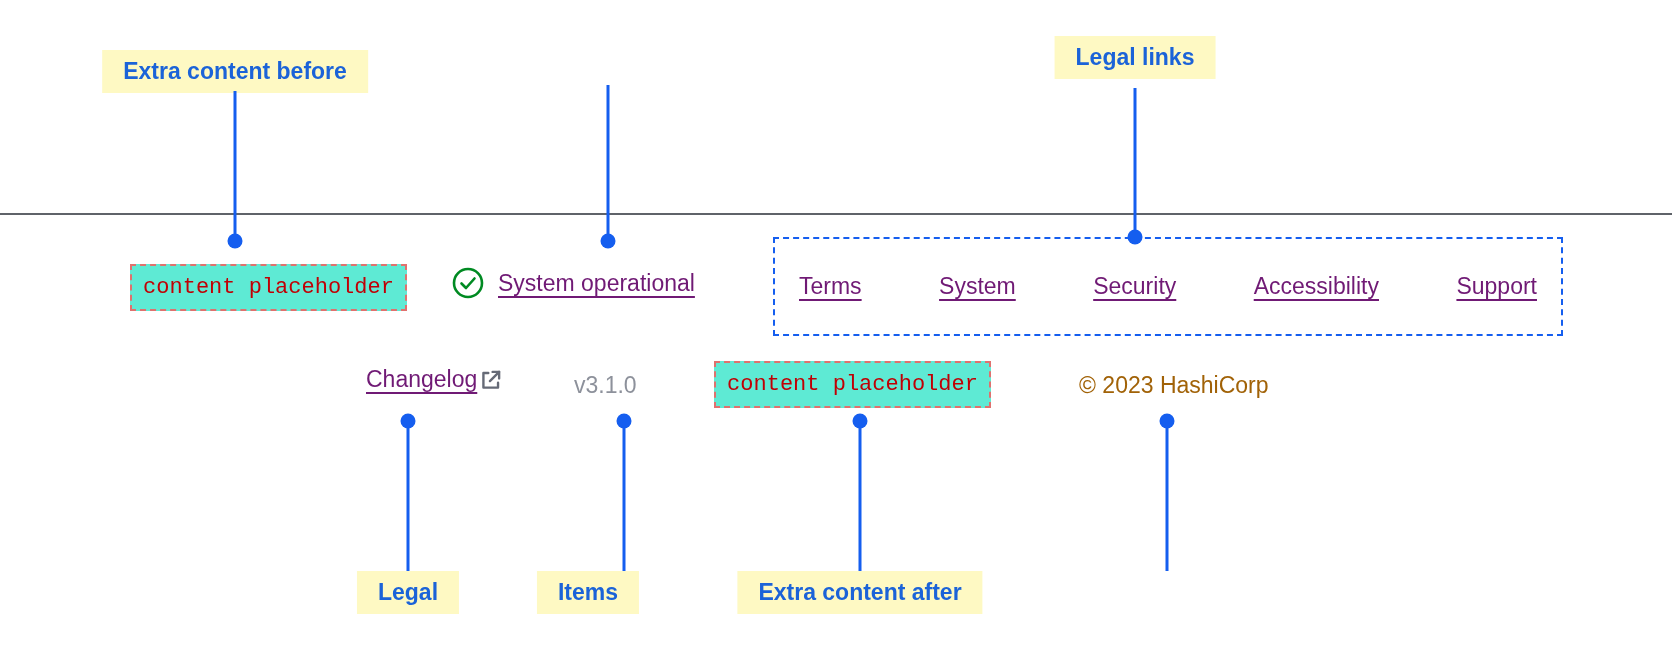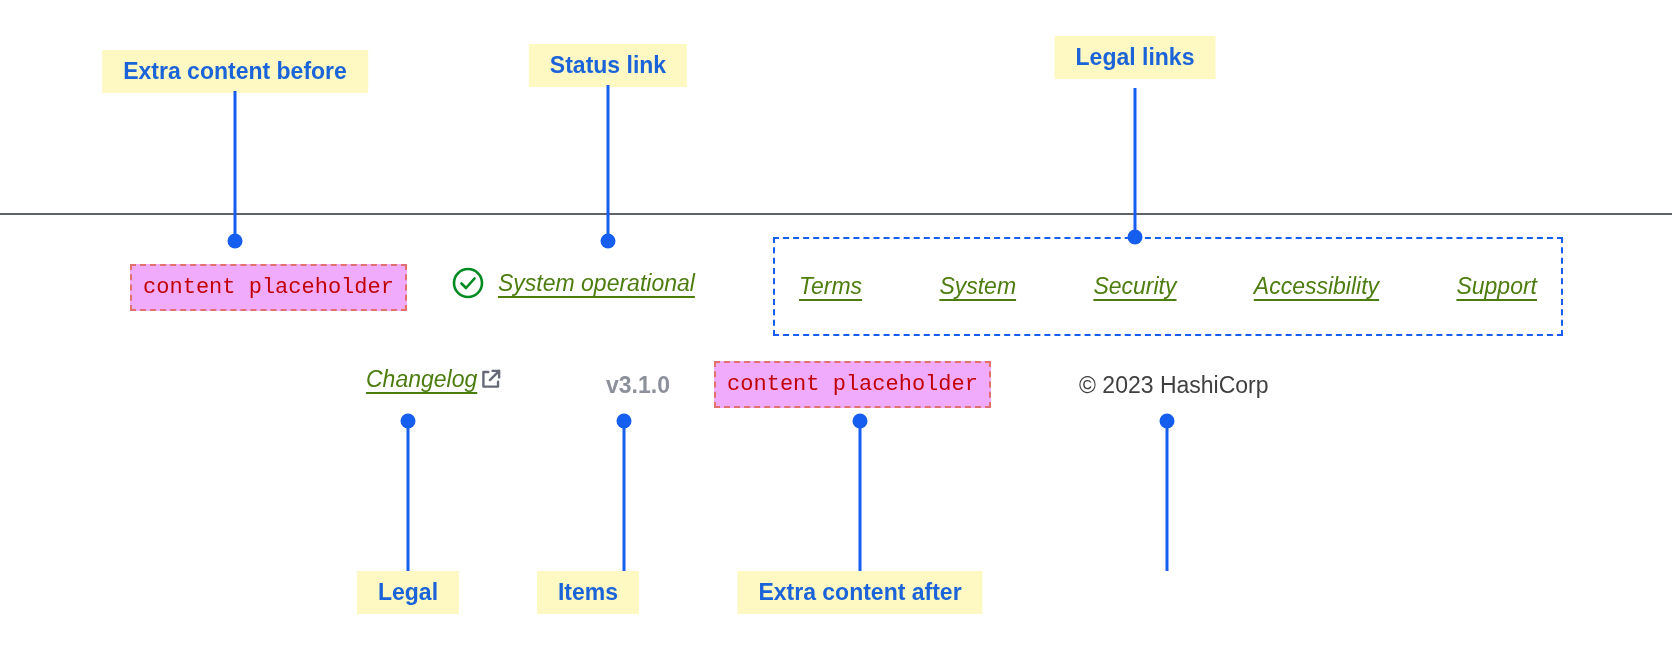"Status link" div.callout-label { html: <div>Status link</div> -> none }
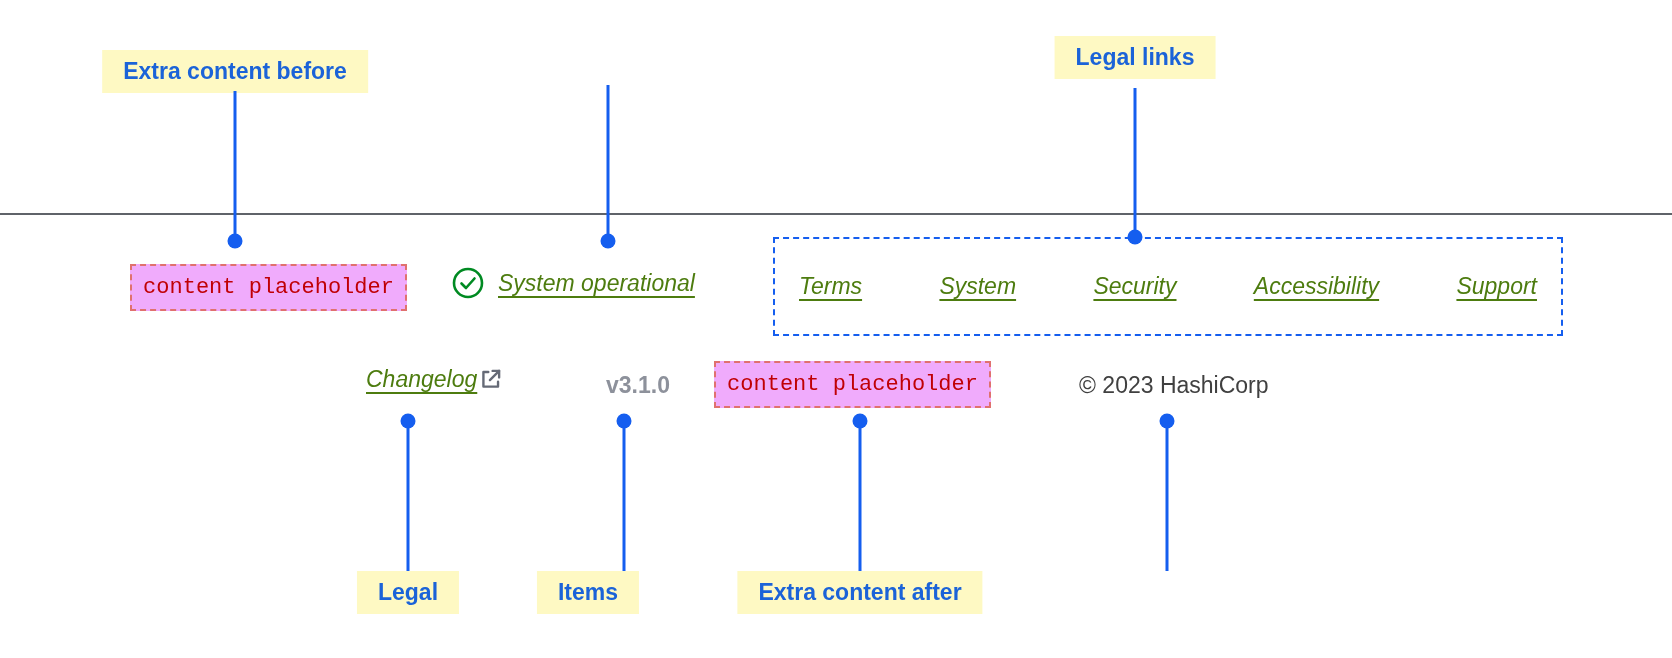"content placeholder" .placeholder { background: #f0abfc -> #5eead4 }
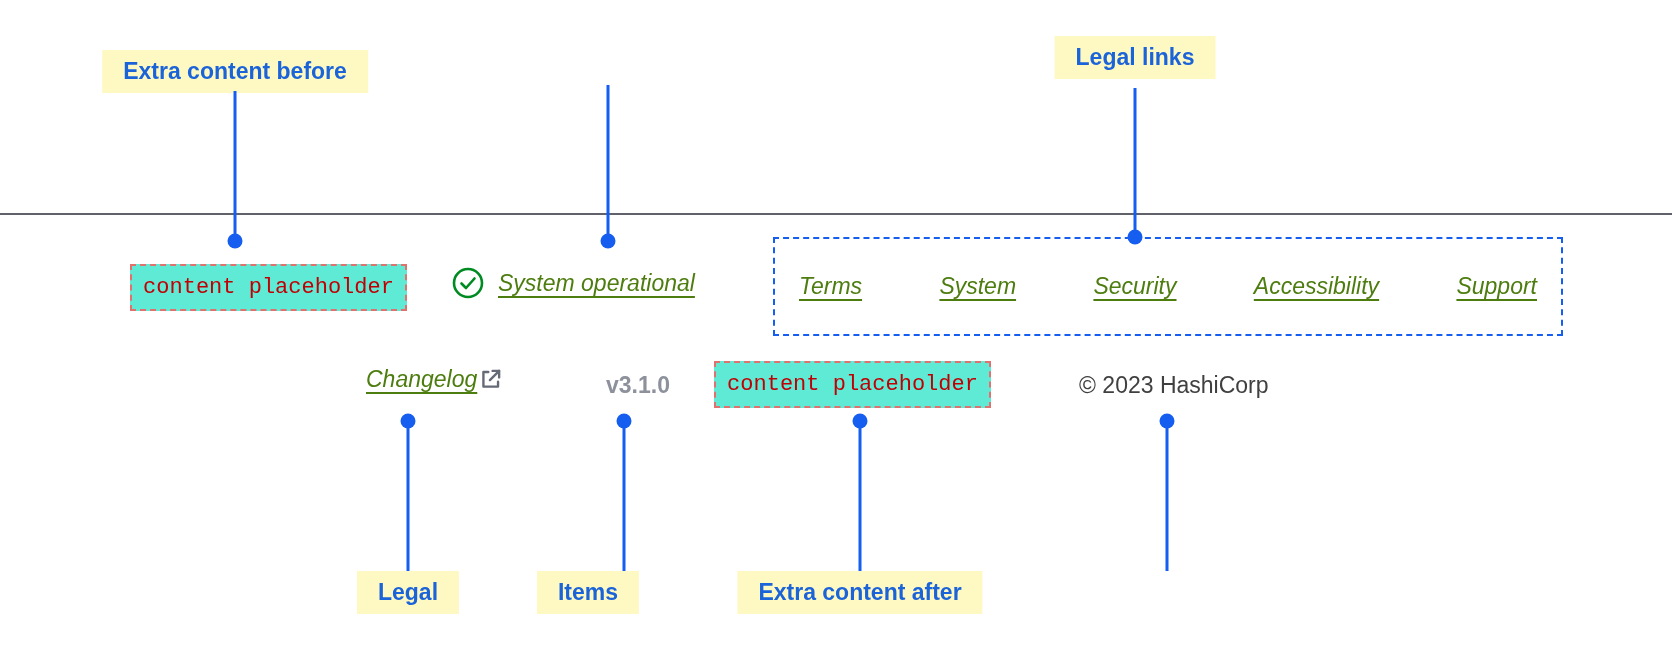"System operational" .flink { color: #4d7c0f -> #701a75; font-style: italic -> none }
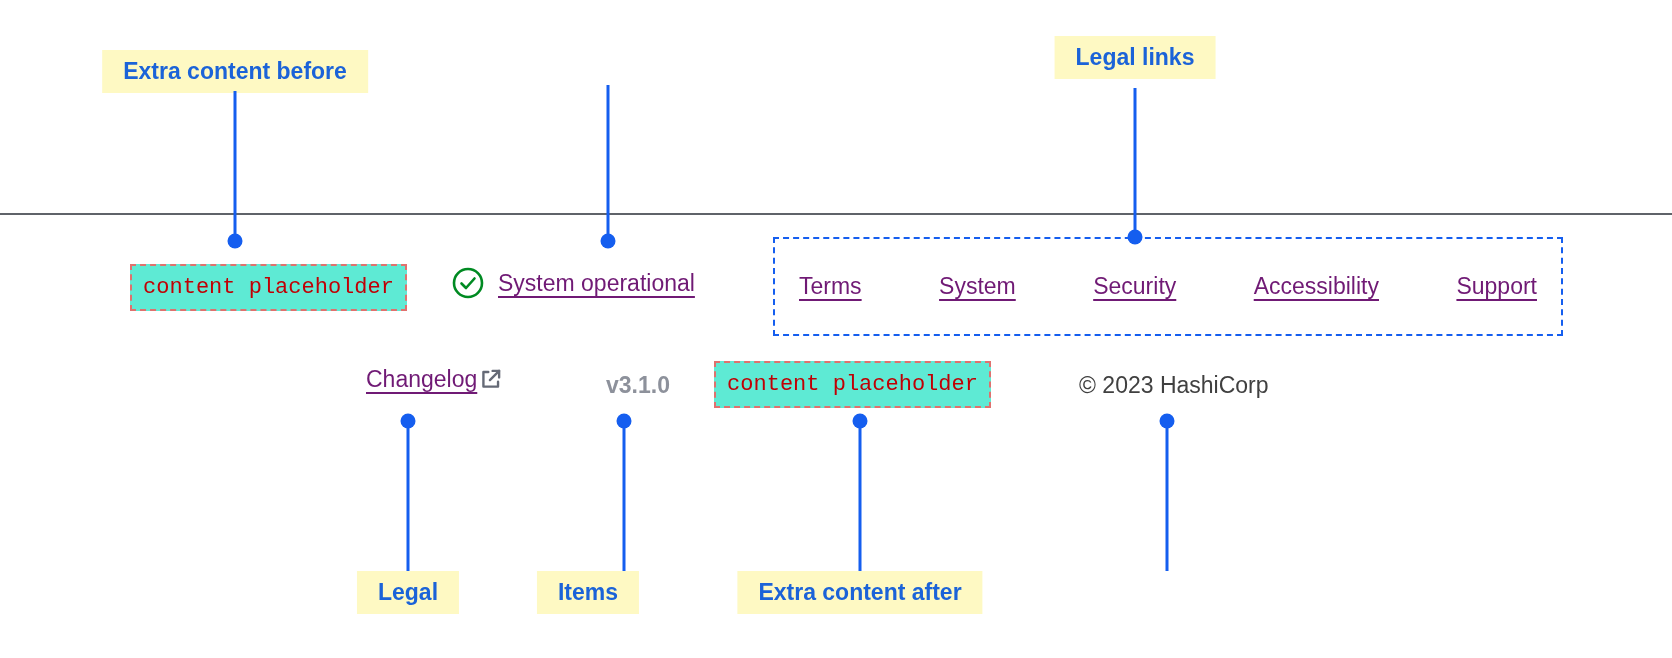"Changelog" .link-row { align-items: flex-start -> flex-end }
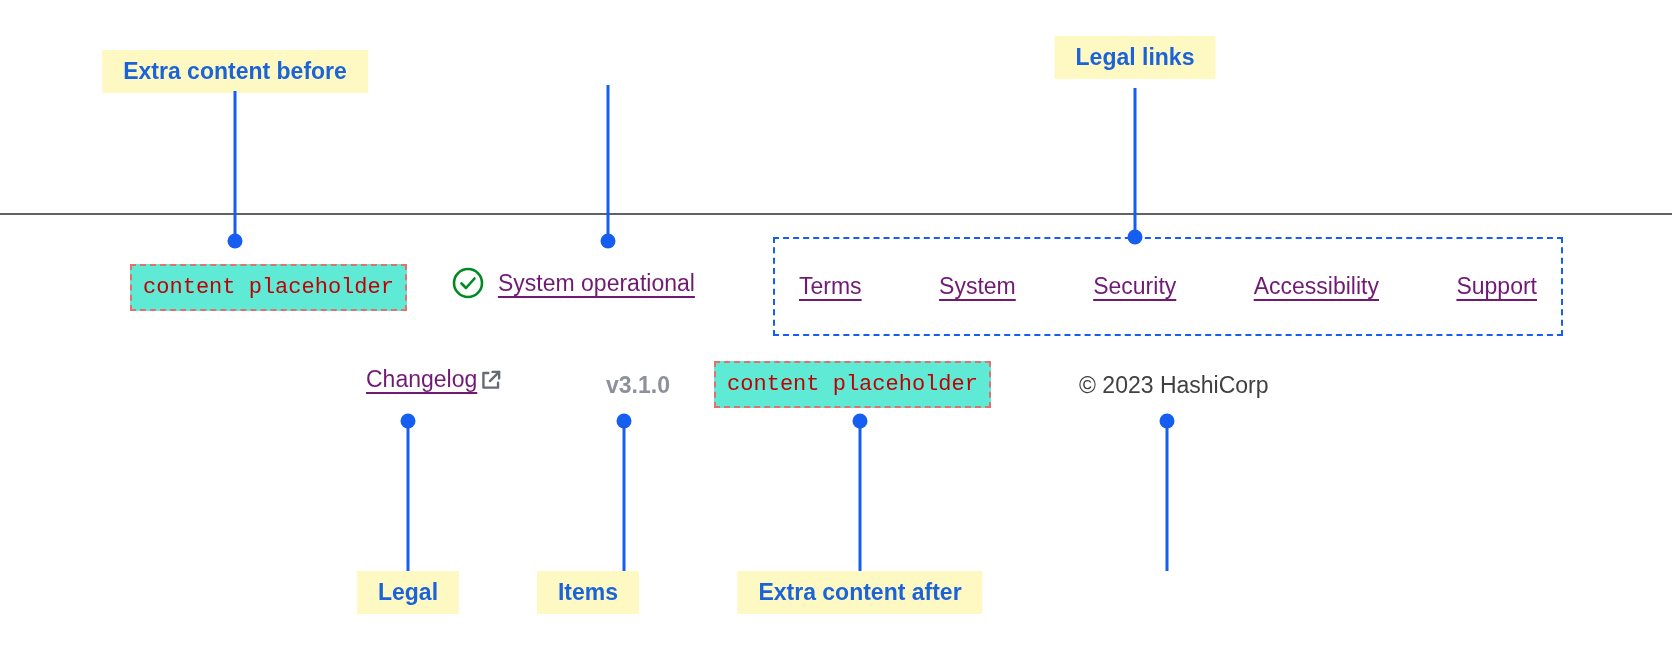"v3.1.0" div.plain { font-weight: bold -> none; left: 606px -> 574px }
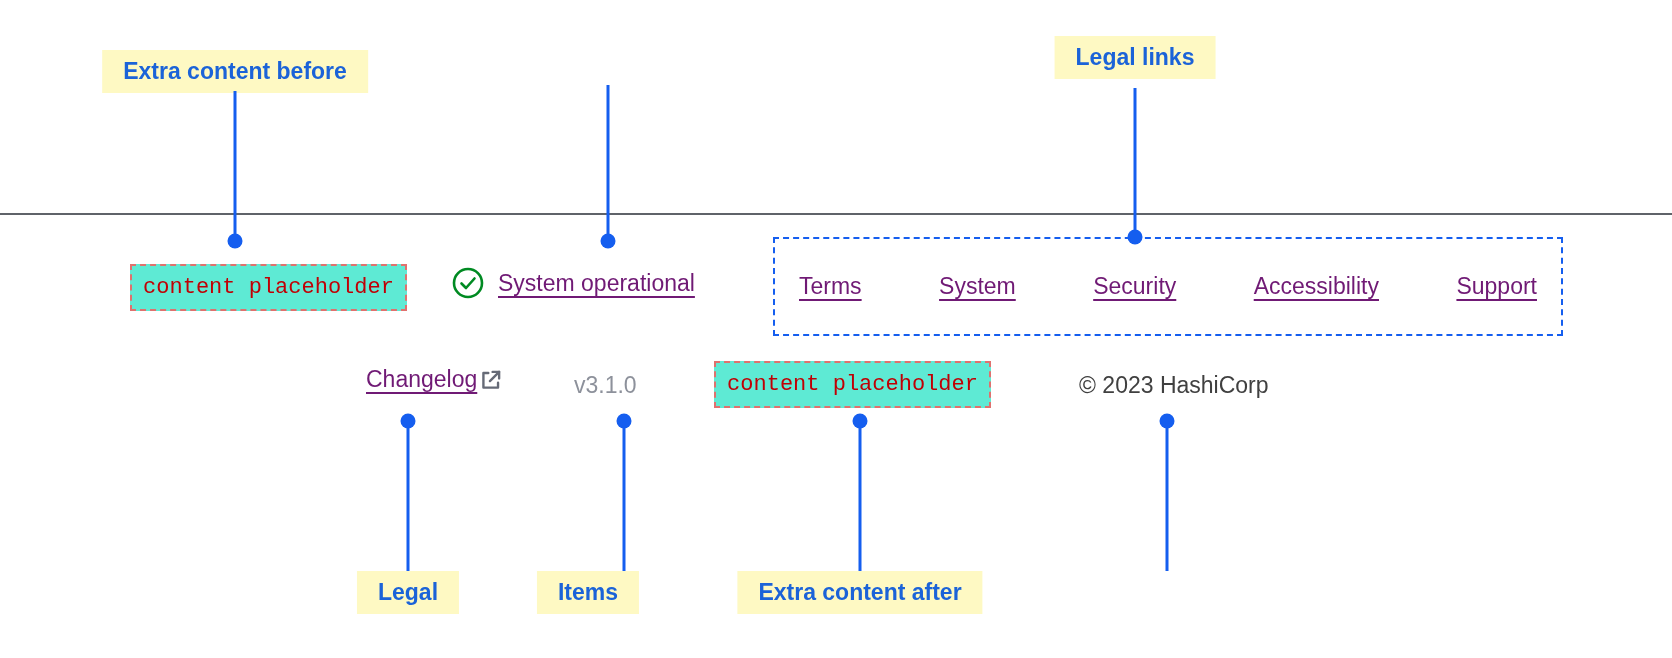"© 2023 HashiCorp" .gray { color: #404040 -> #a16207 }
